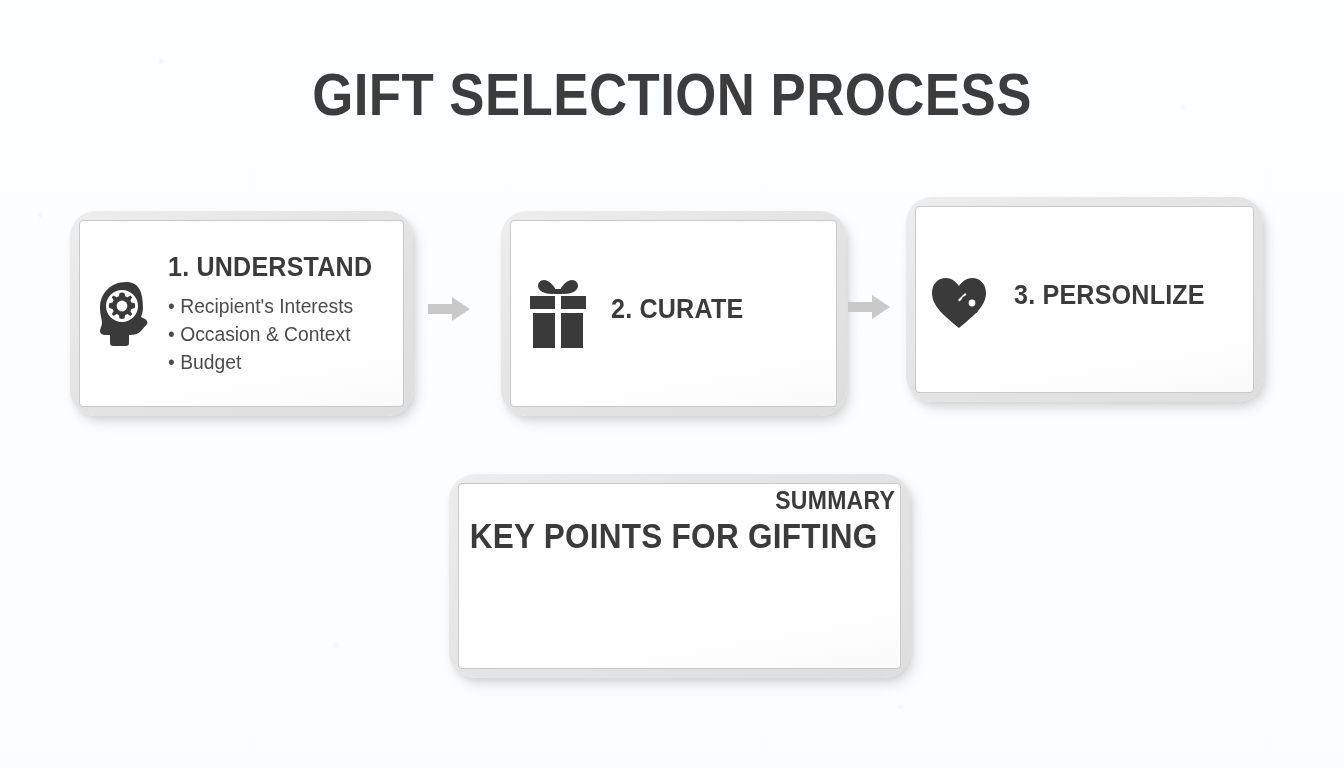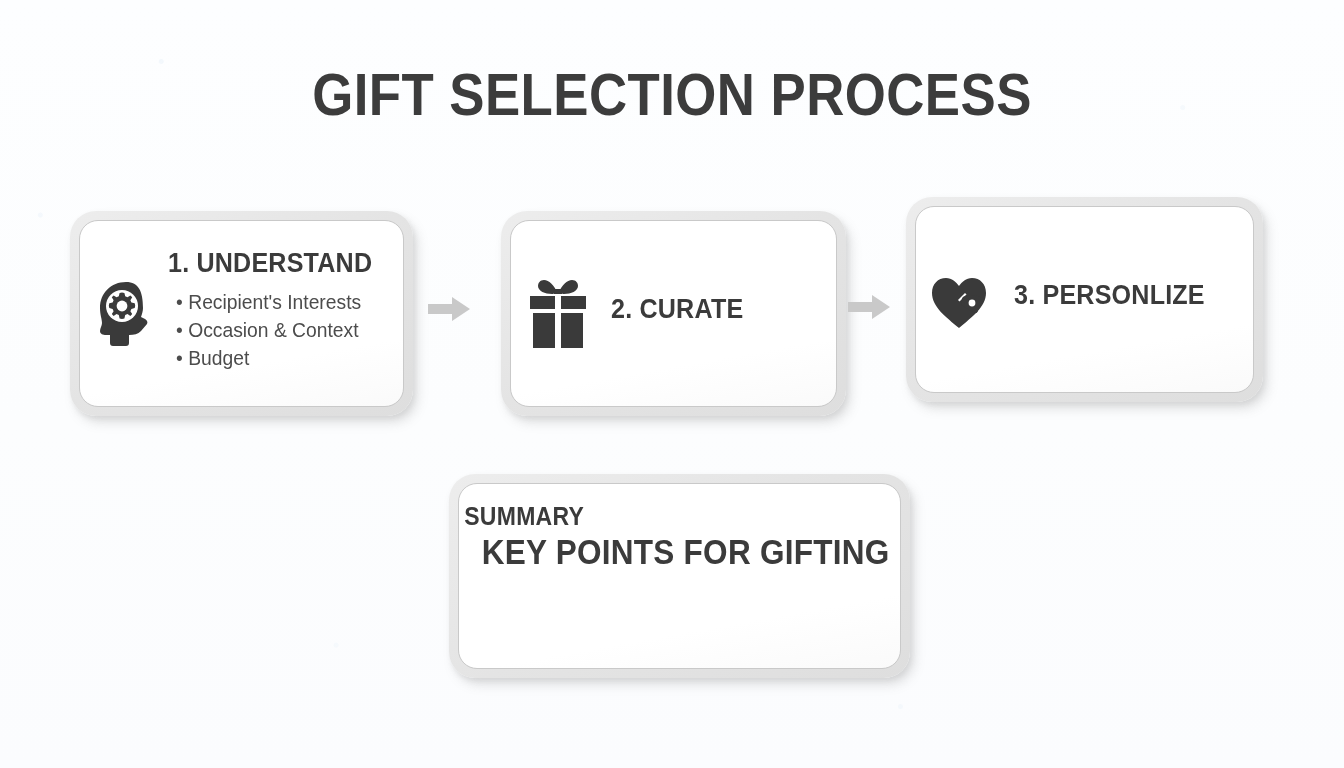"1. UNDERSTAND" .plate-inner { border-radius: 19px -> 4px }
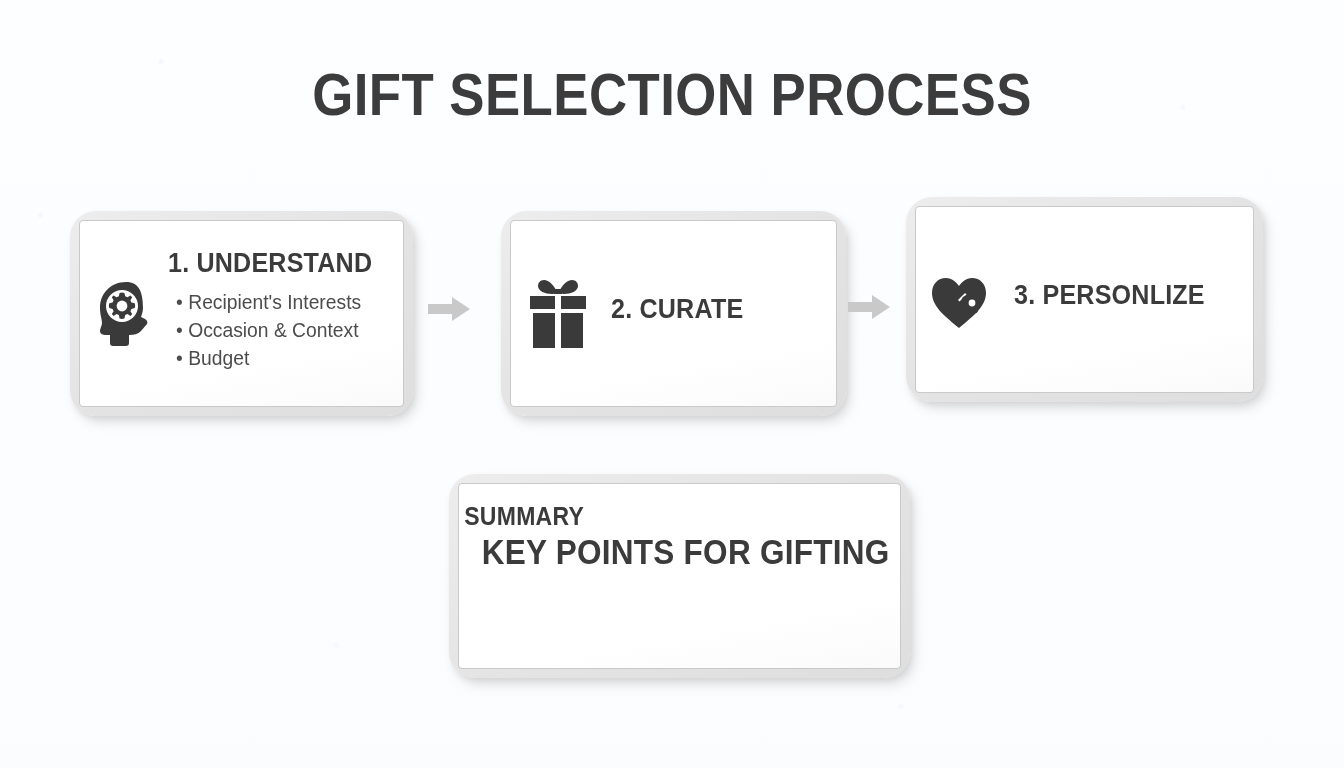"Recipient's Interests" .bullets { margin: 8px -> 0 }
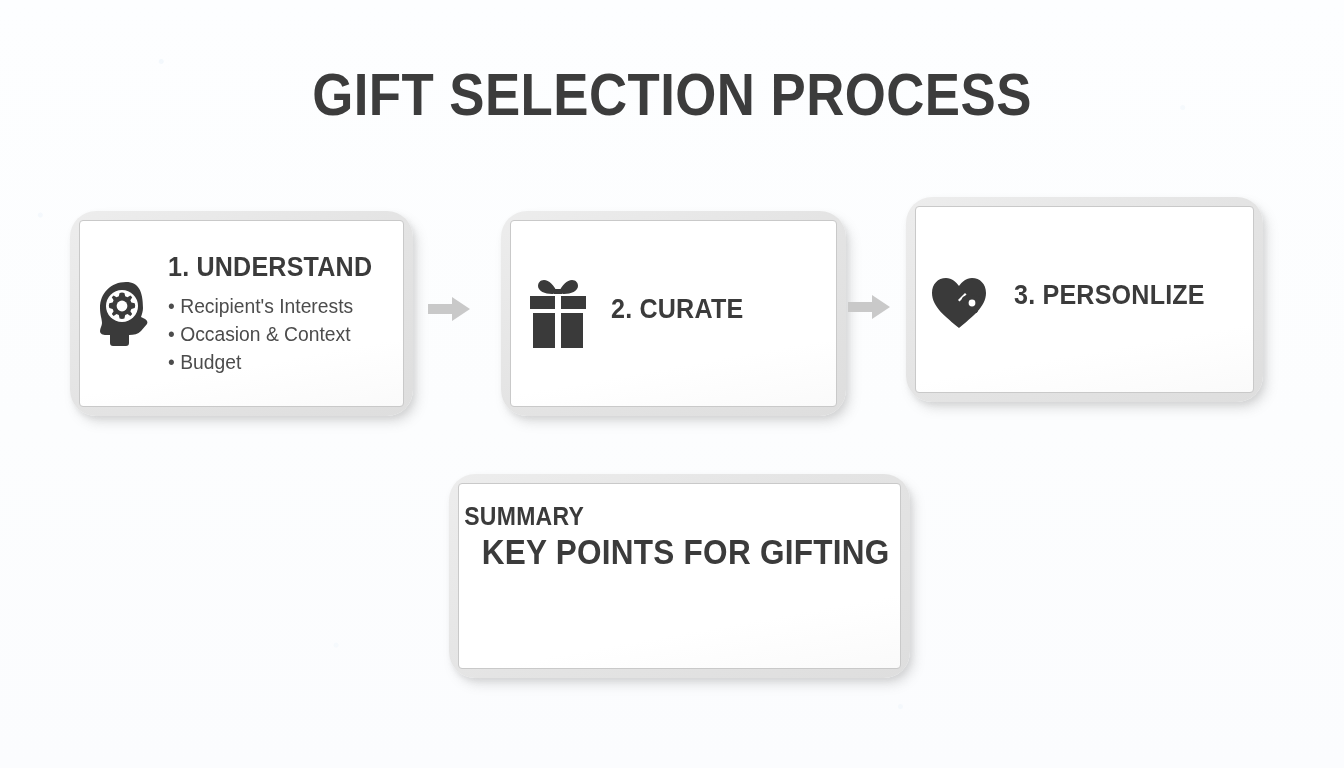"SUMMARY" .summary-body { align-items: flex-start -> flex-end; padding-top: 17px -> 1px }
